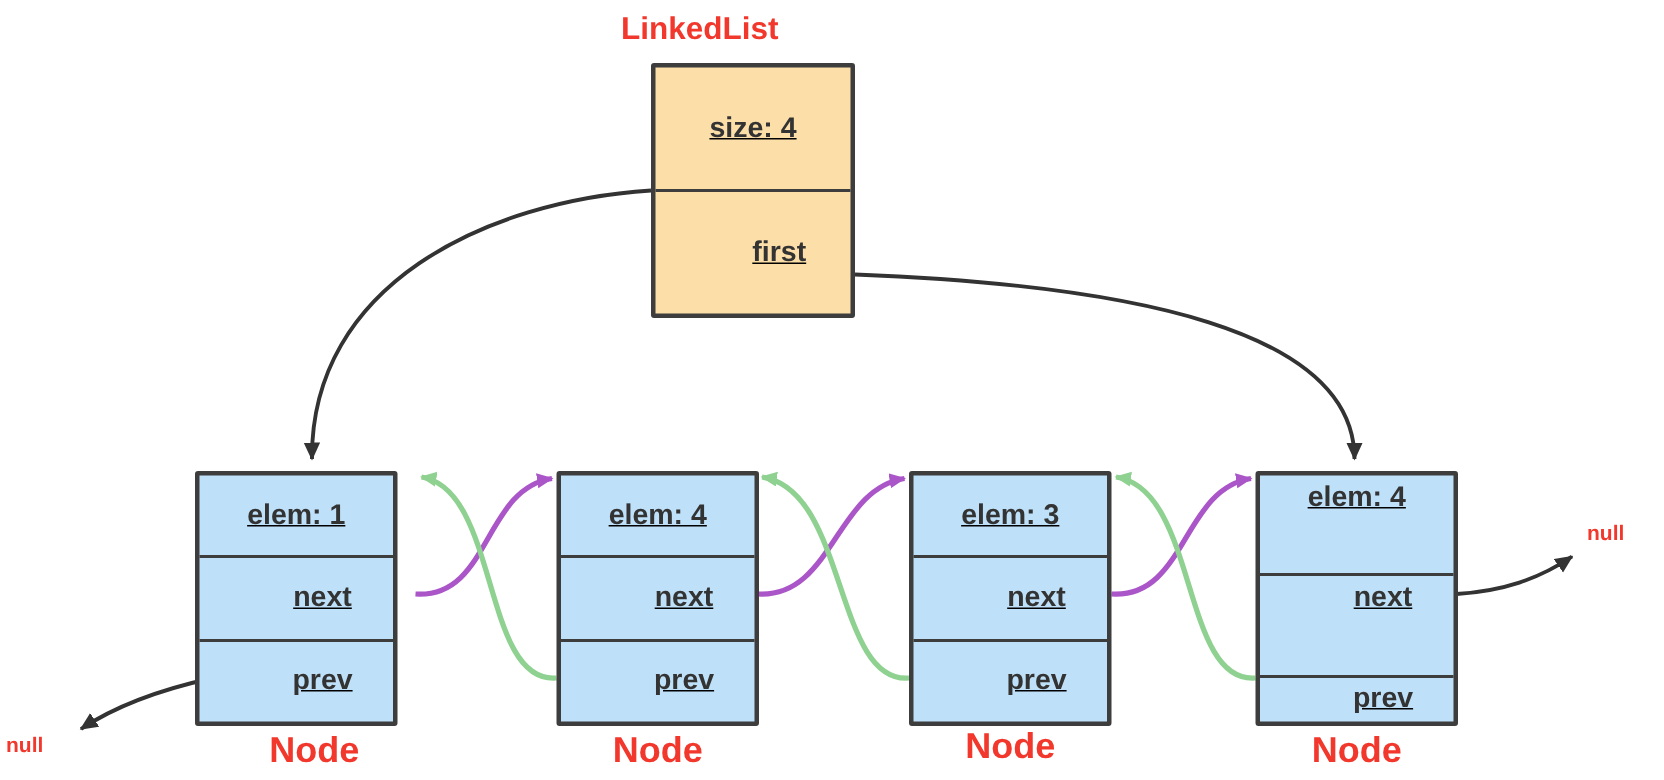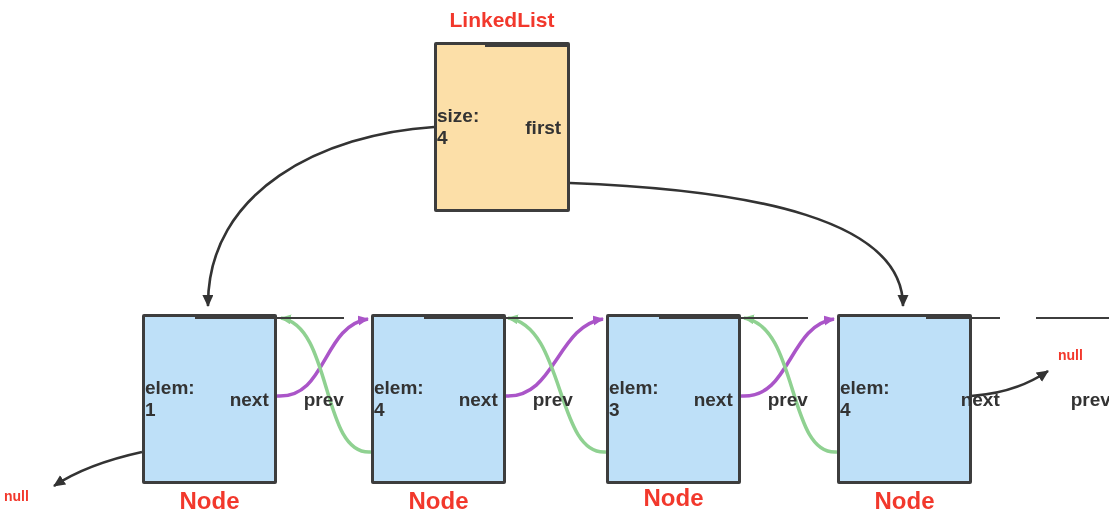"LinkedList" .title-label { text-align: center -> left }
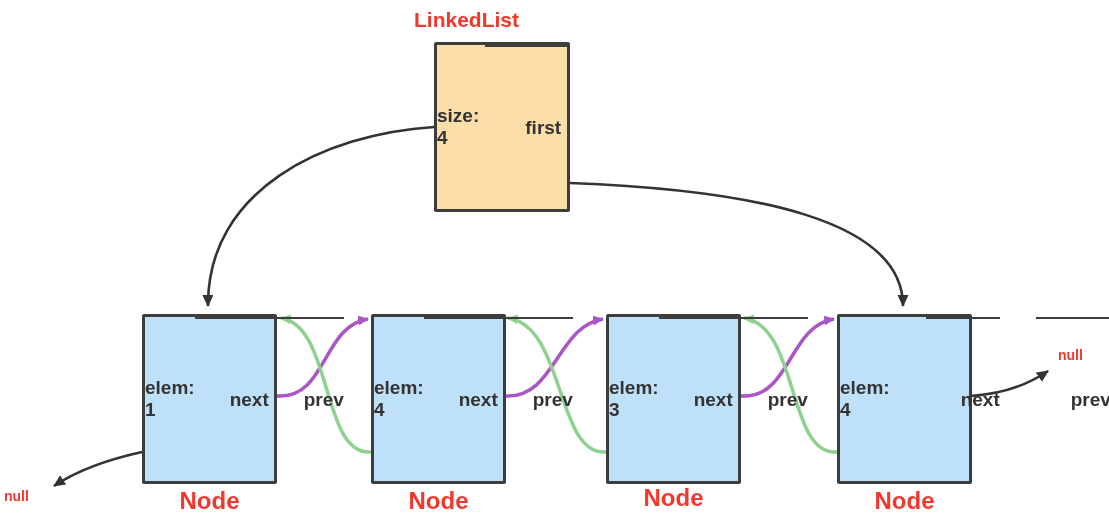"size: 4" .struct-box { flex-direction: row -> column; text-decoration: none -> underline }
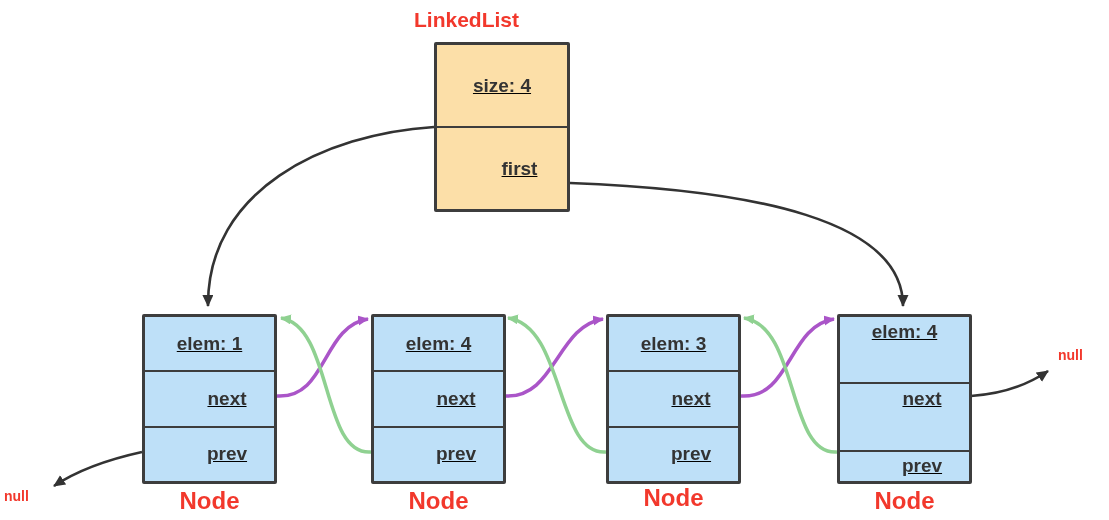"elem: 1" div.struct-box { left: 142px -> 130px }
